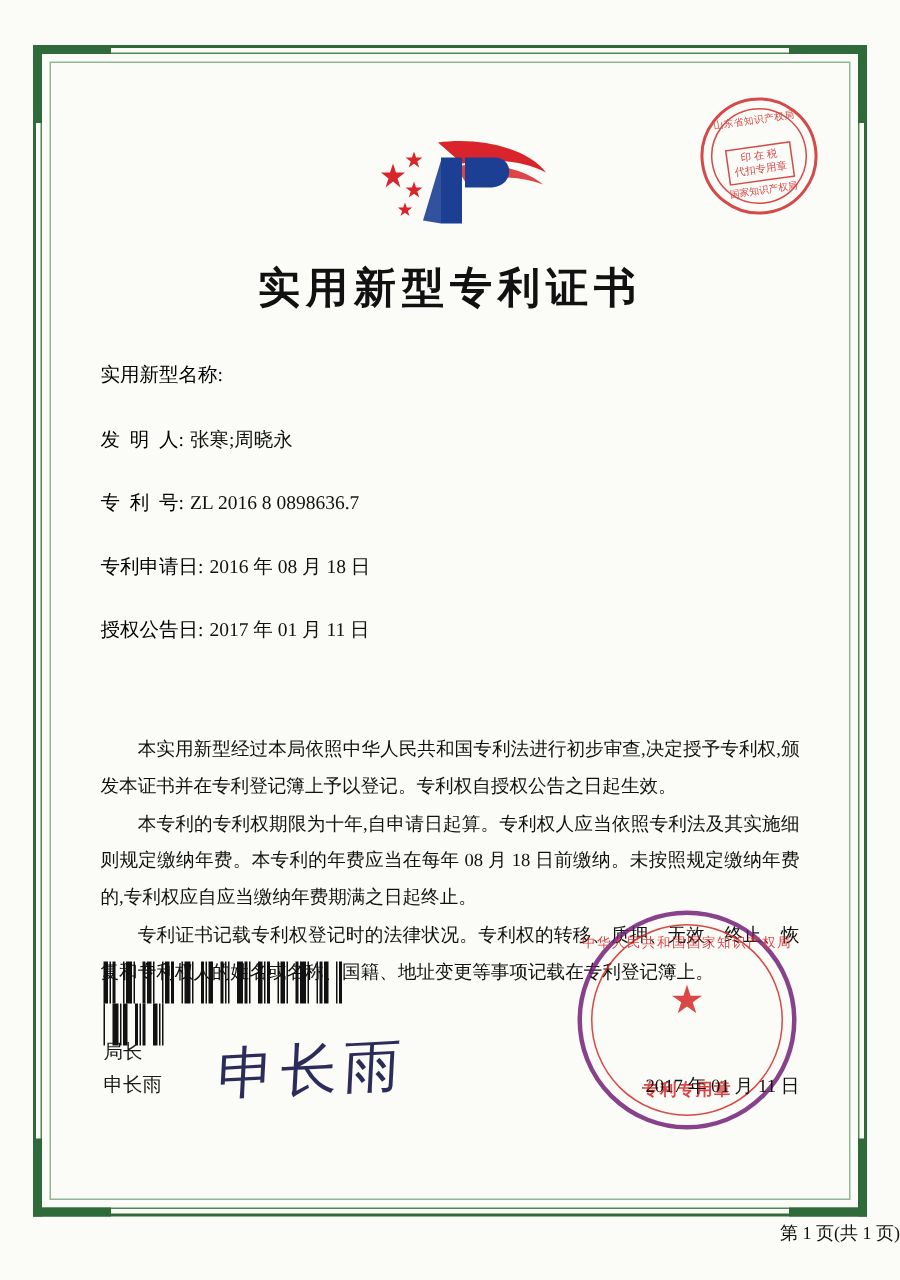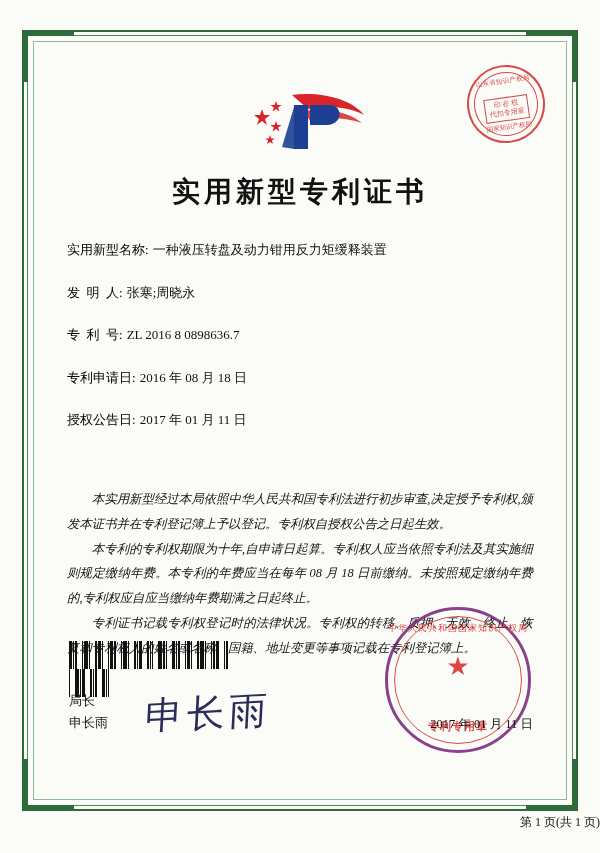"一种液压转盘及动力钳用反力矩缓释装置" span.value { html: <span>一种液压转盘及动力钳用反力矩缓释装置</span> -> none }
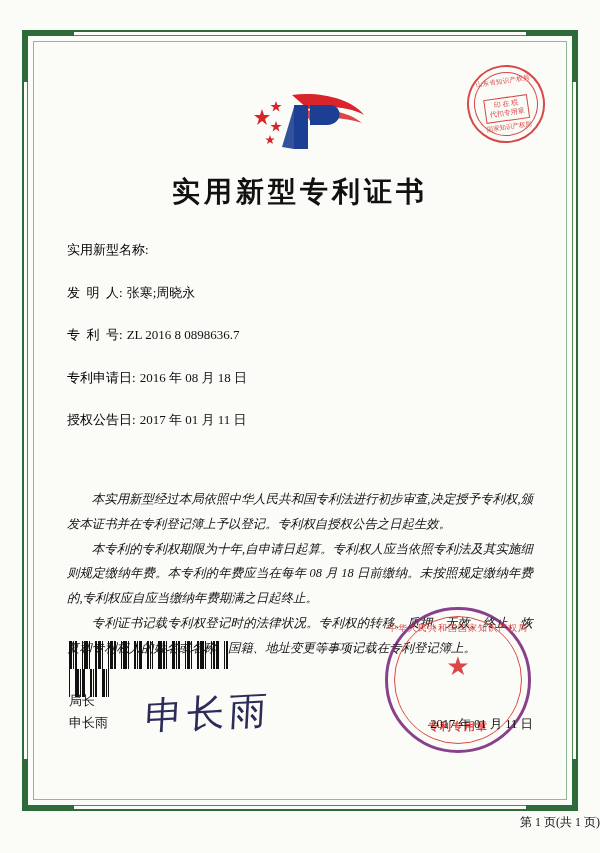"本实用新型经过本局依照中华人民共和国专利法进行初步审查,决定授予专利权,颁发本证" .paras { font-style: italic -> none }
